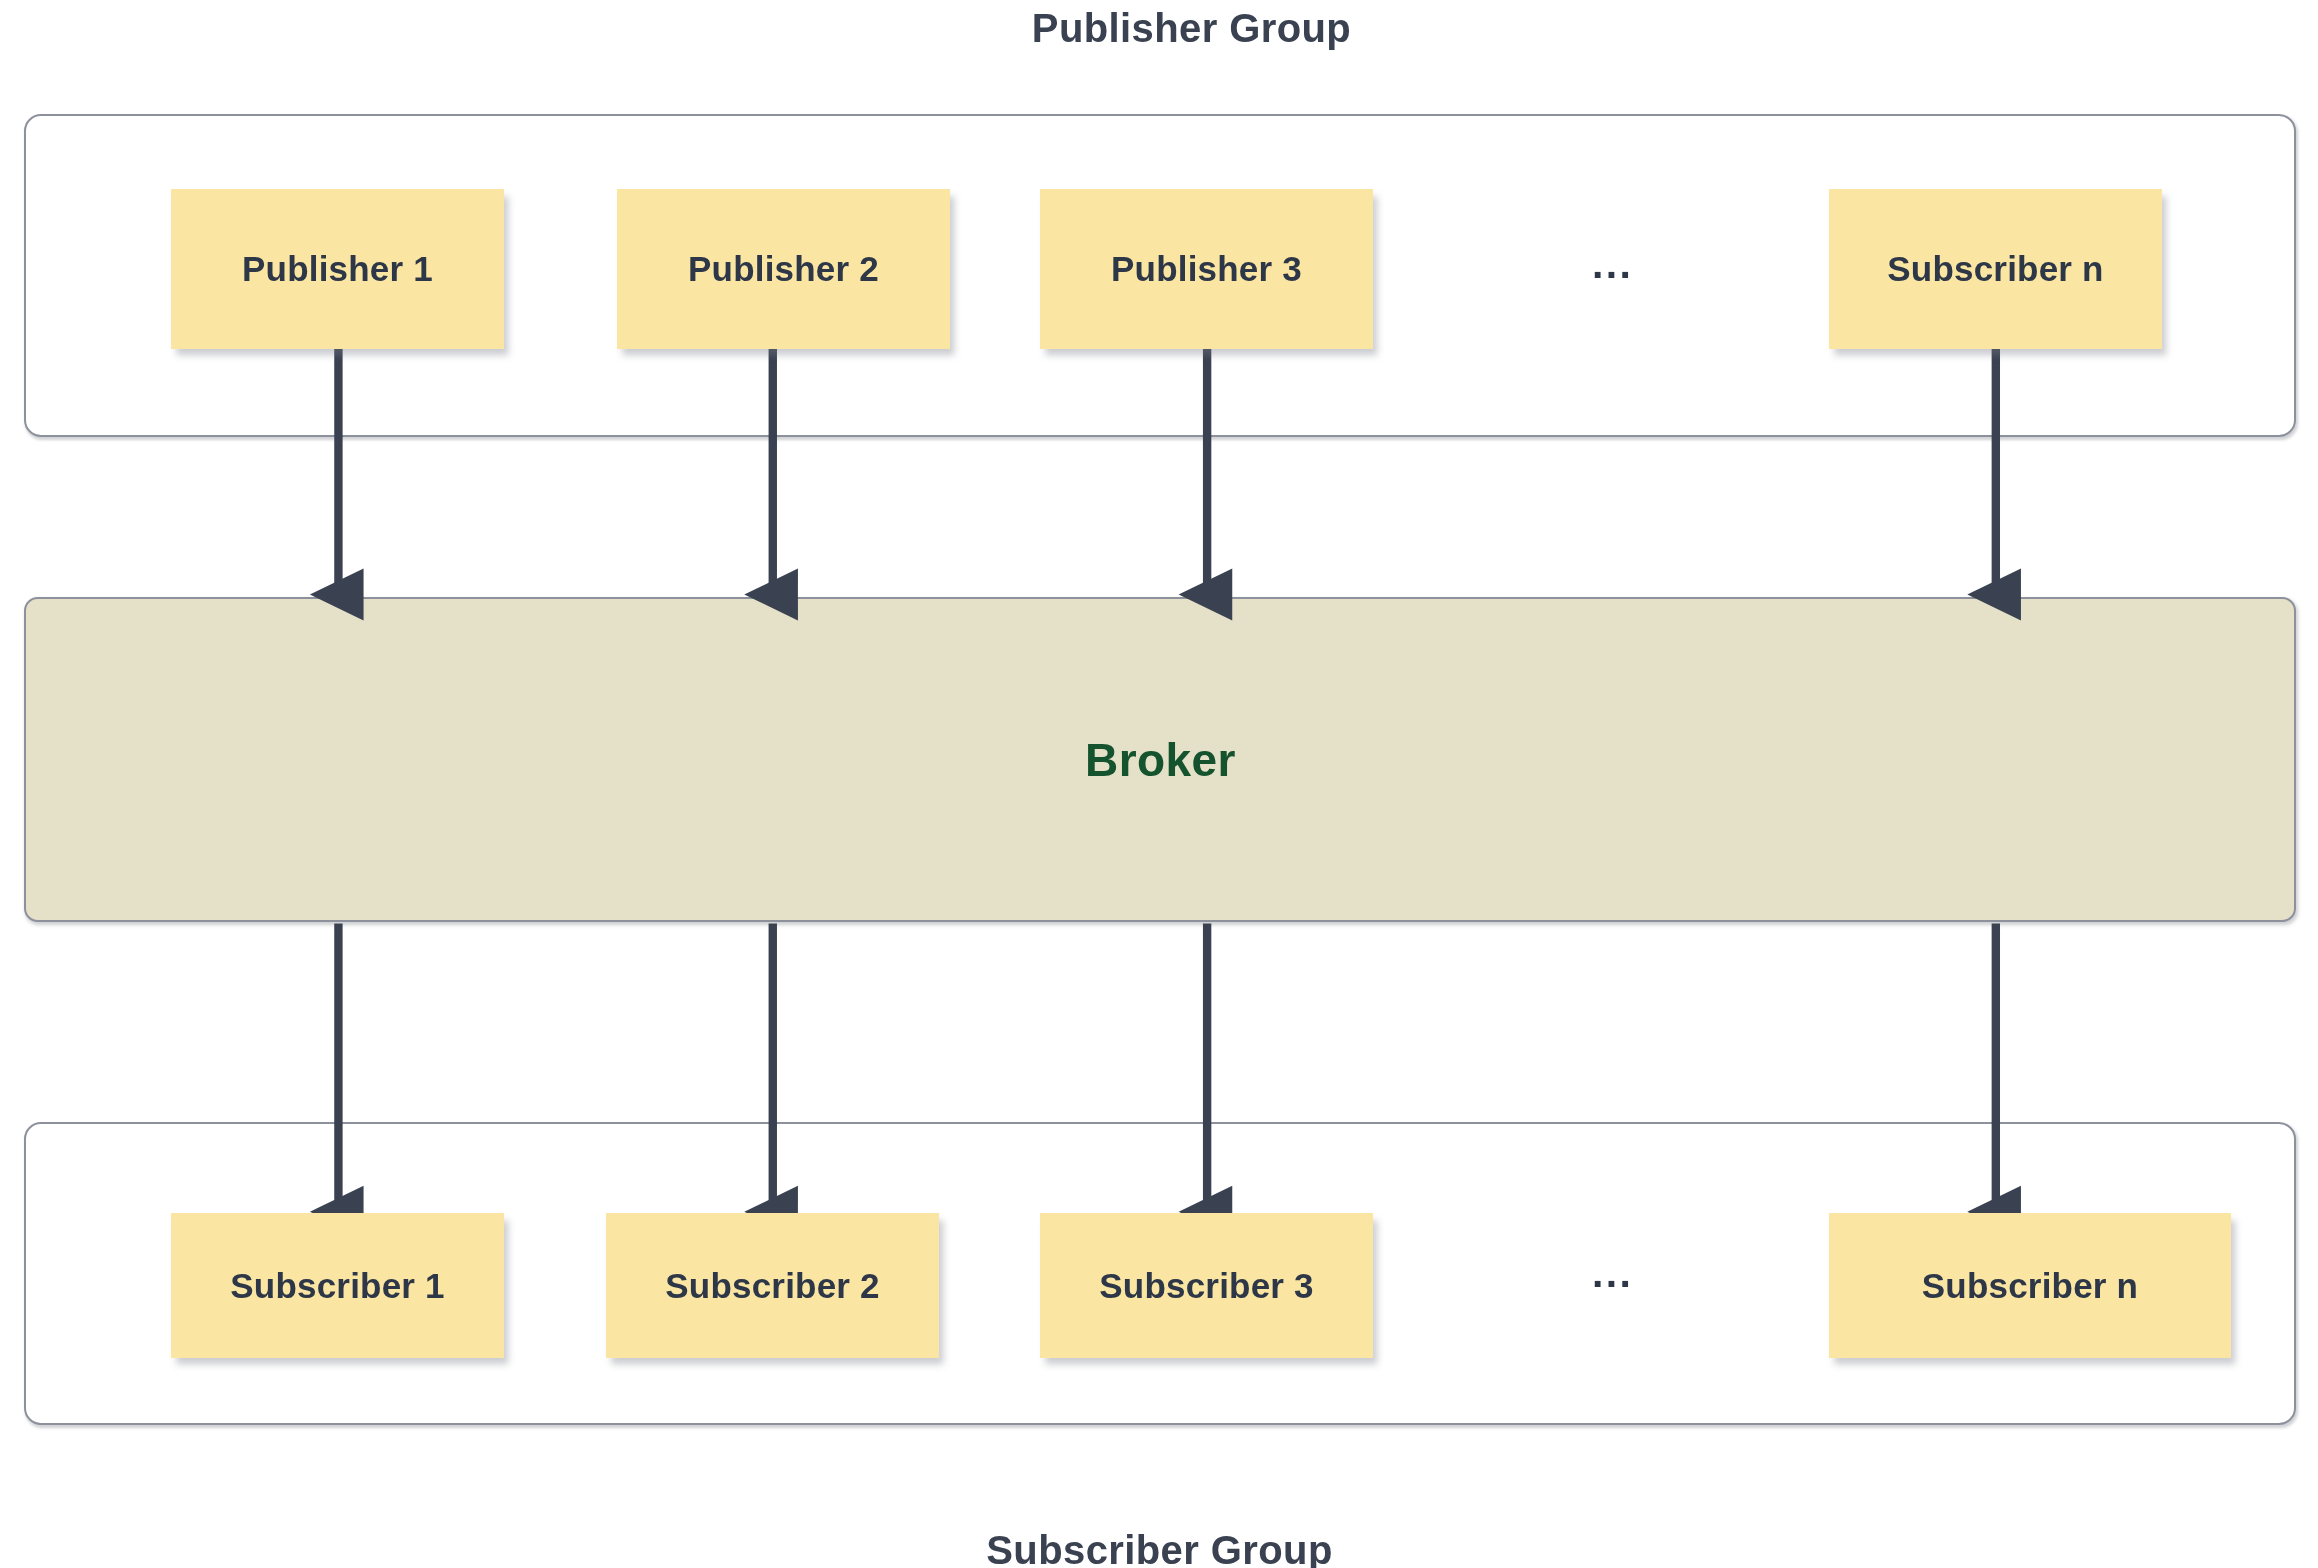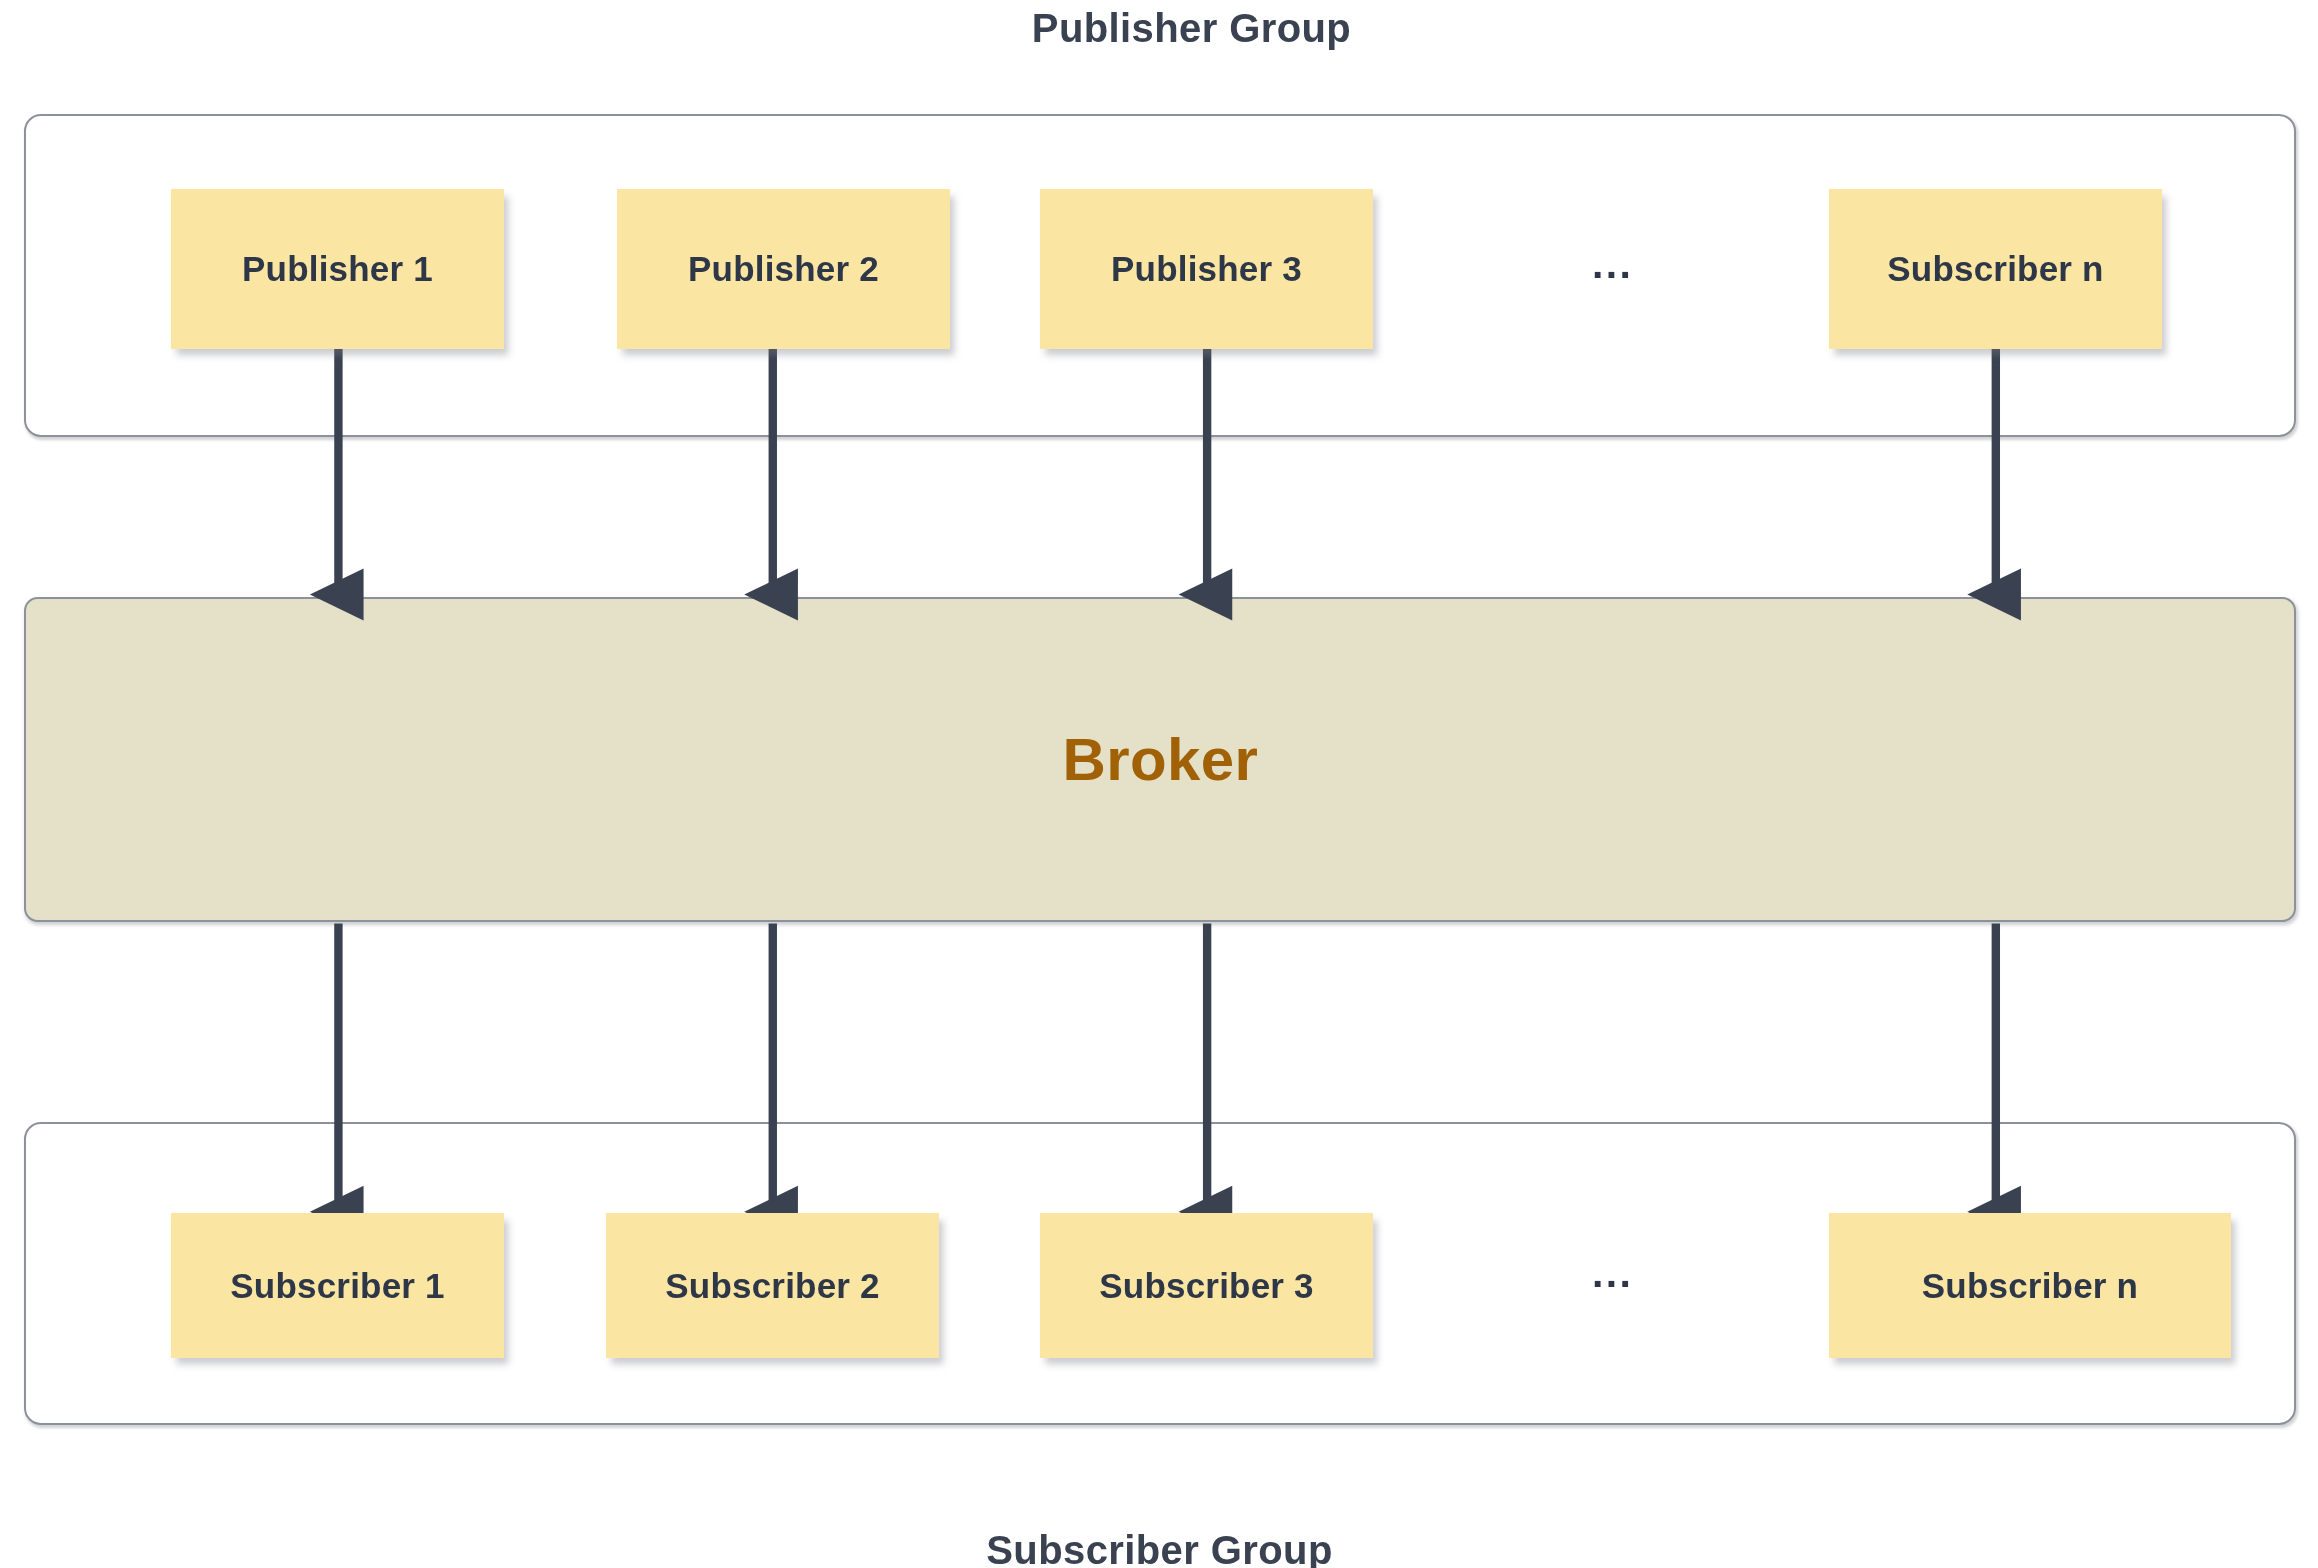"Broker" #broker-label { color: #a16207 -> #14532d; font-size: 60px -> 46px }
